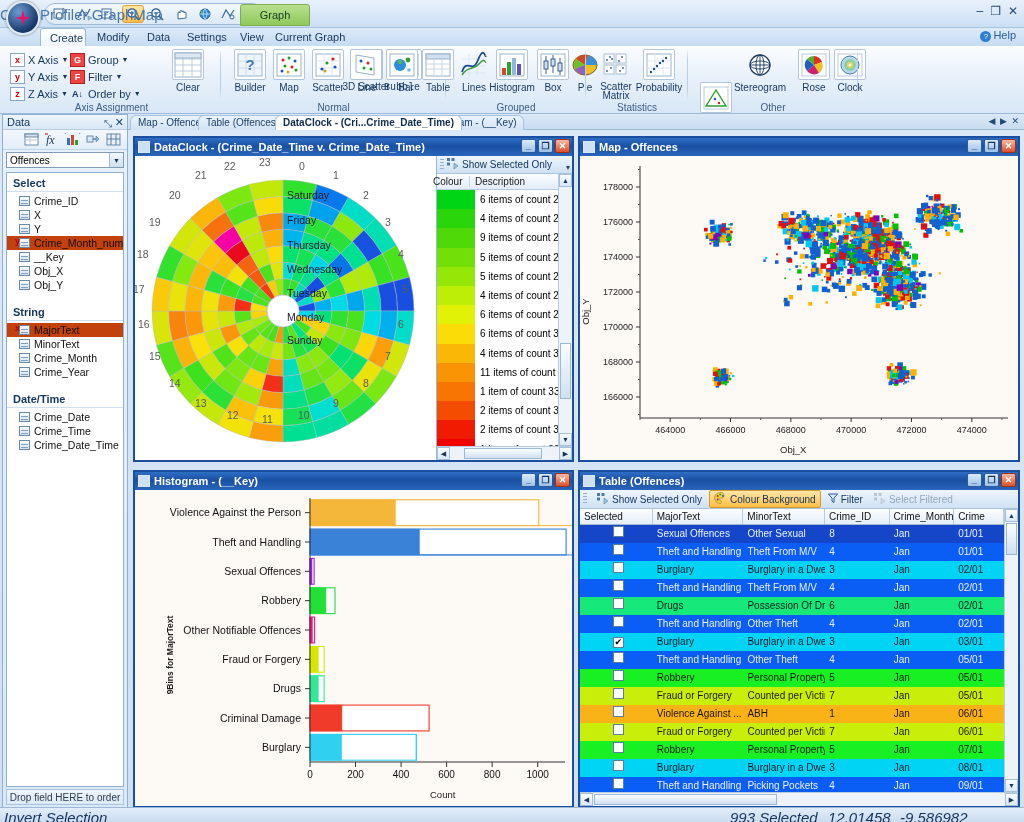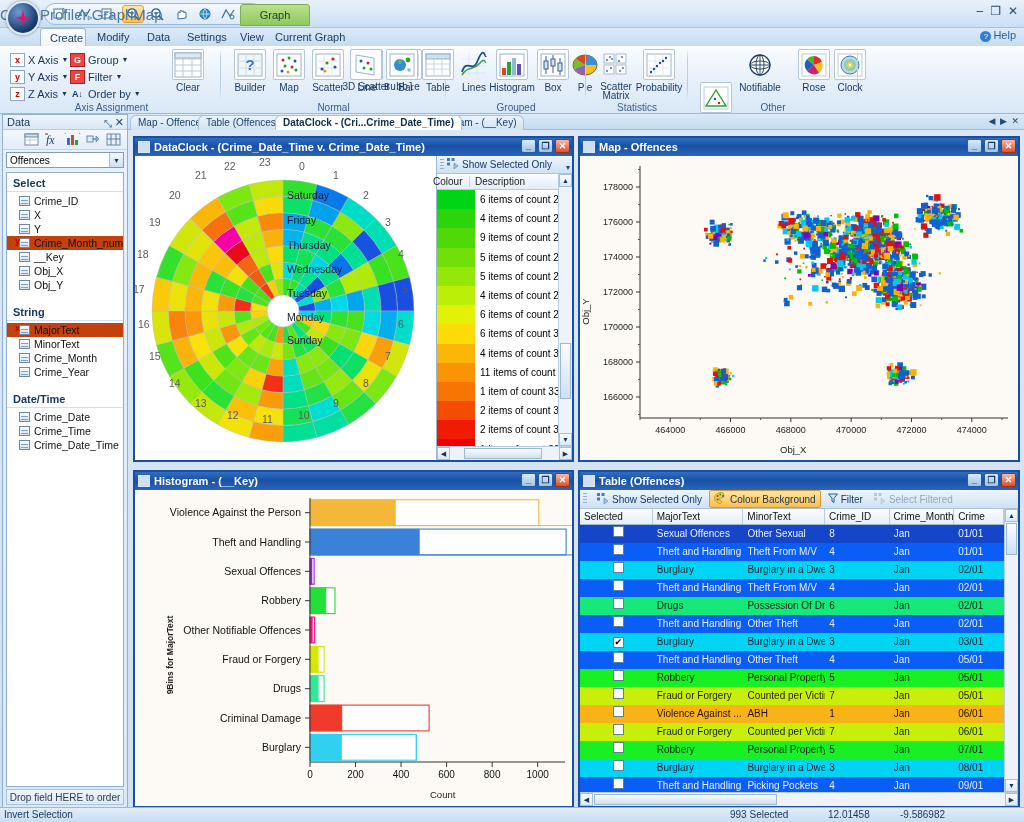"Notifiable" span { text: Notifiable -> Stereogram }
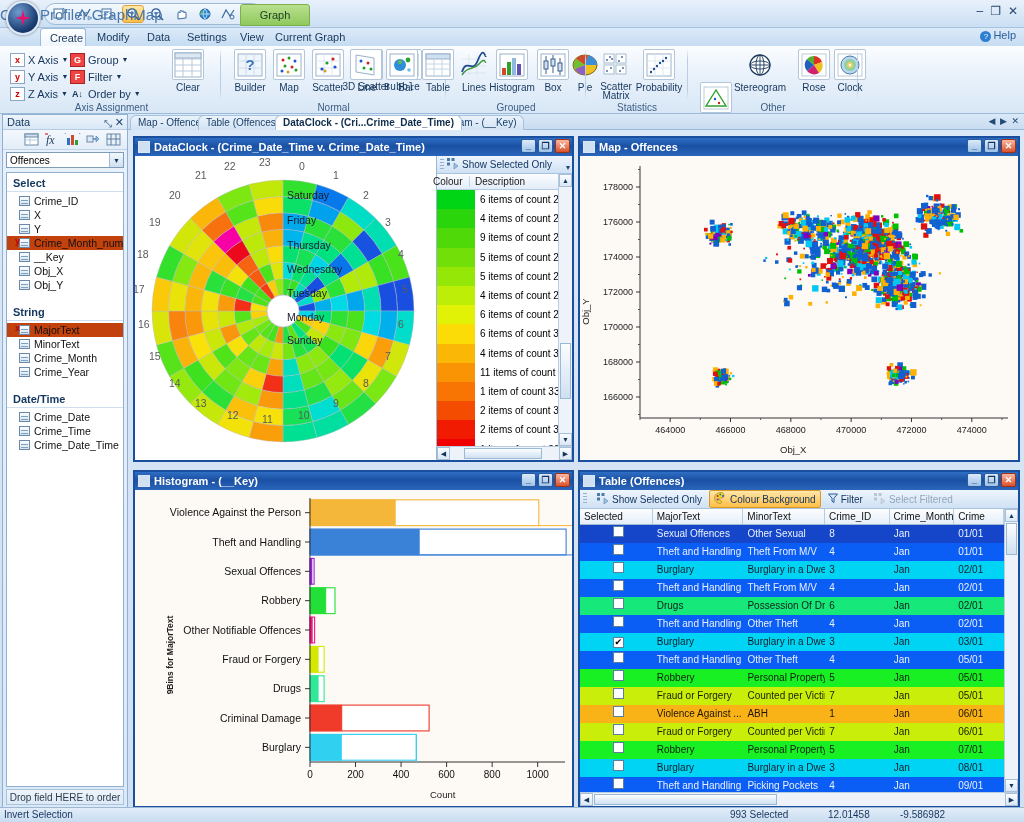"Invert Selection" .statusbar { font-size: 10px -> 15px; font-style: none -> italic }
